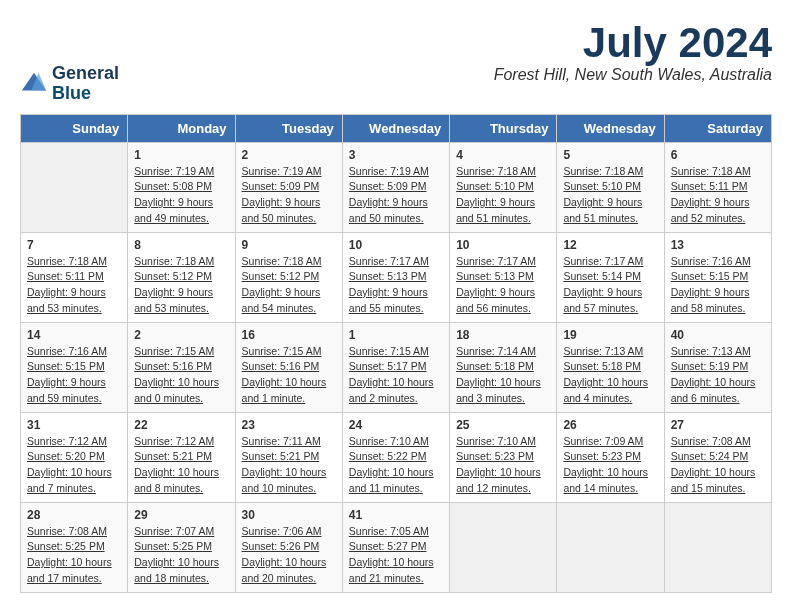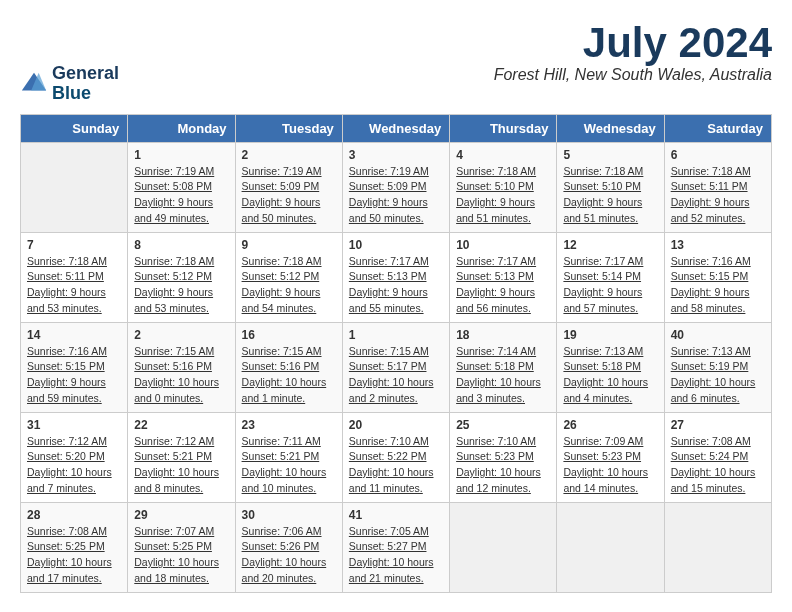"20" span.day-num { text: 20 -> 24 }
